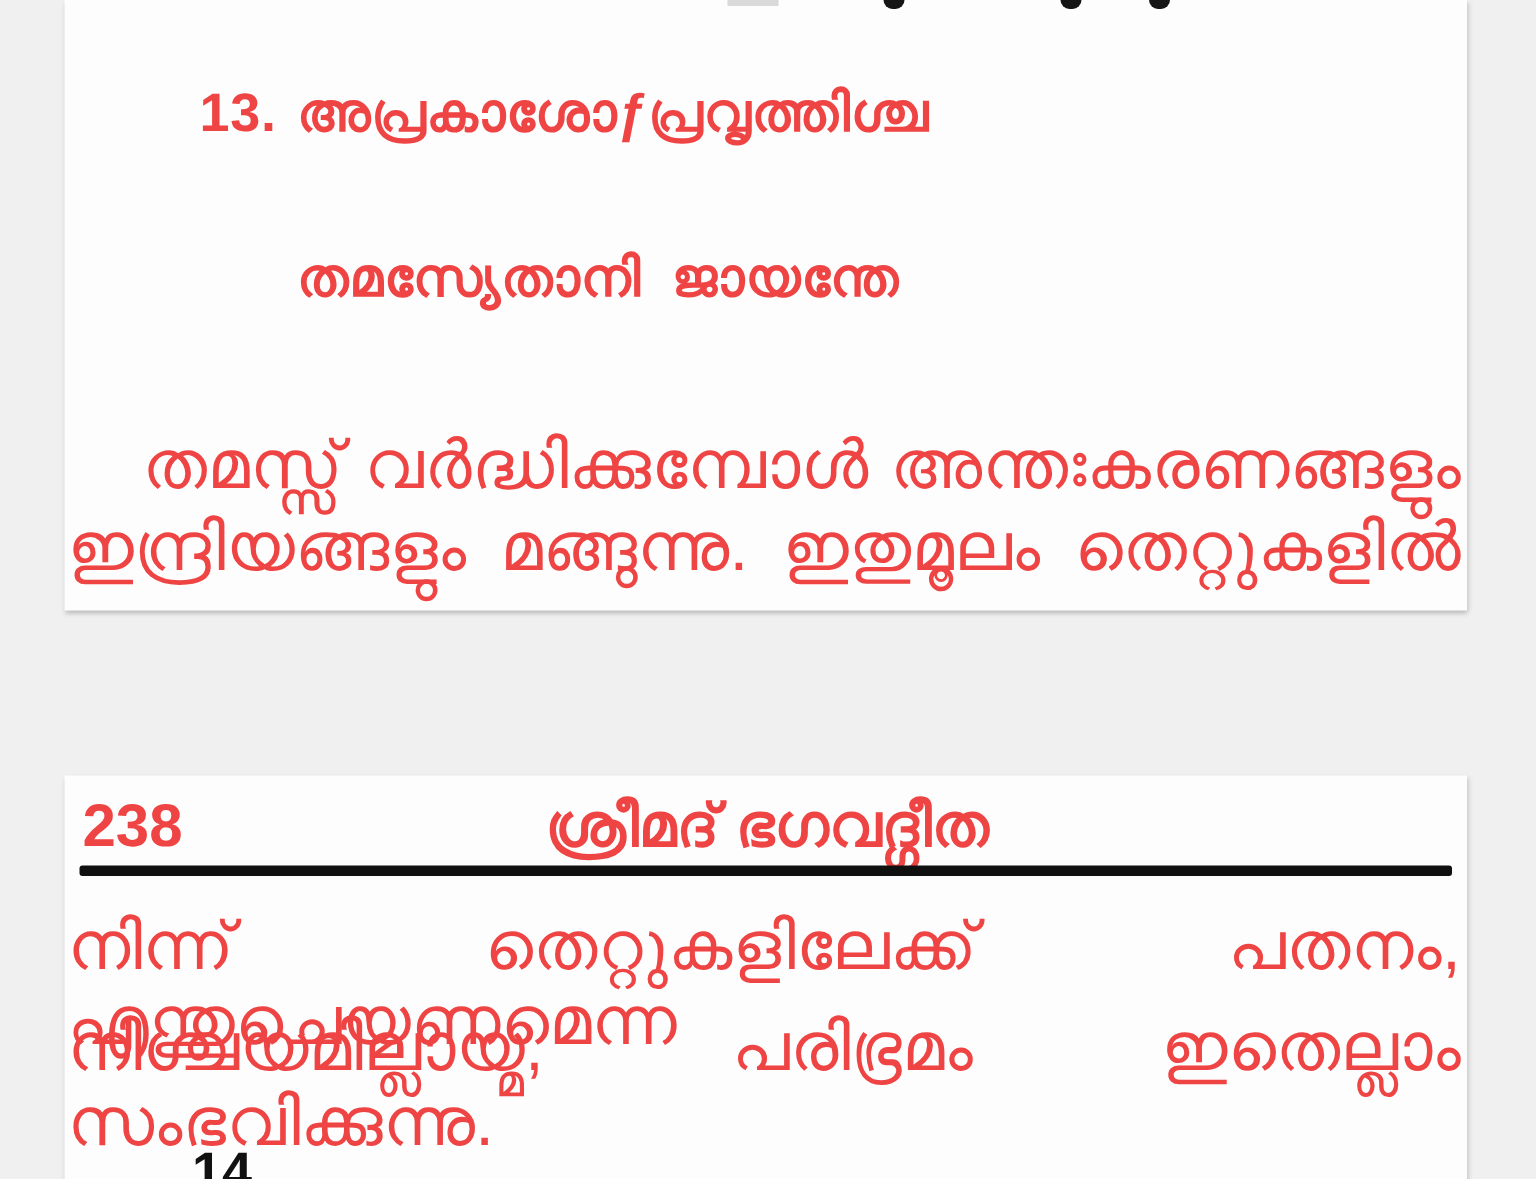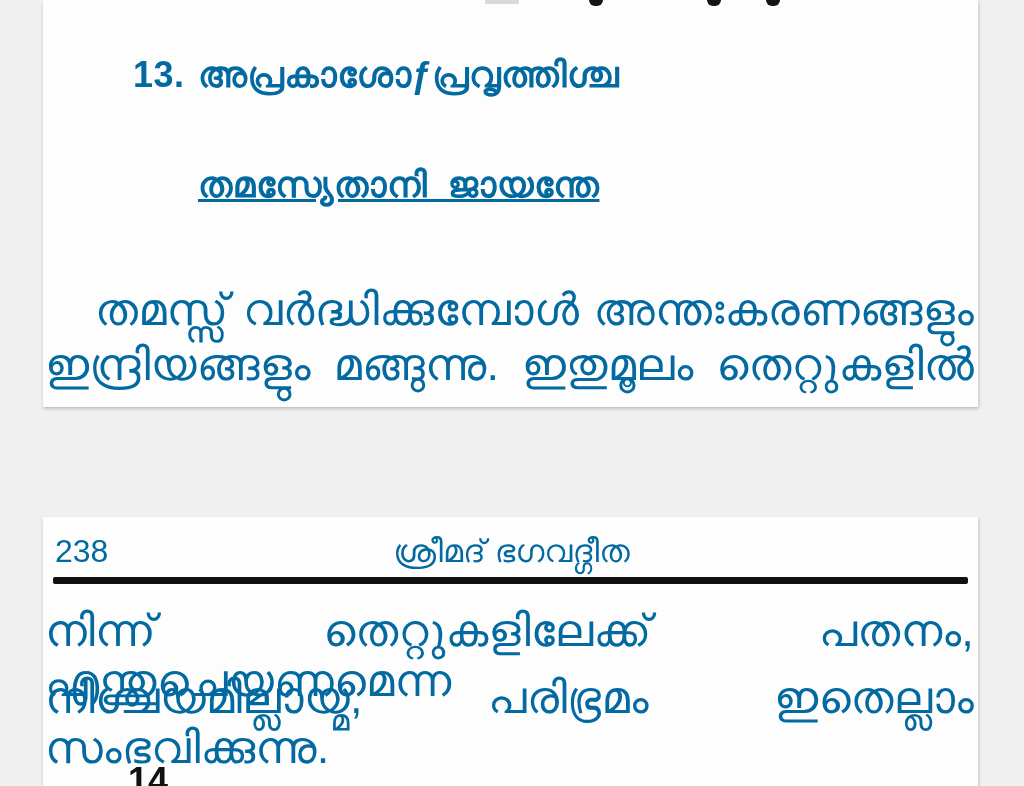"13. അപ്രകാശോƒപ്രവൃത്തിശ്ച" .ml-text { color: #0369a1 -> #ef4444 }
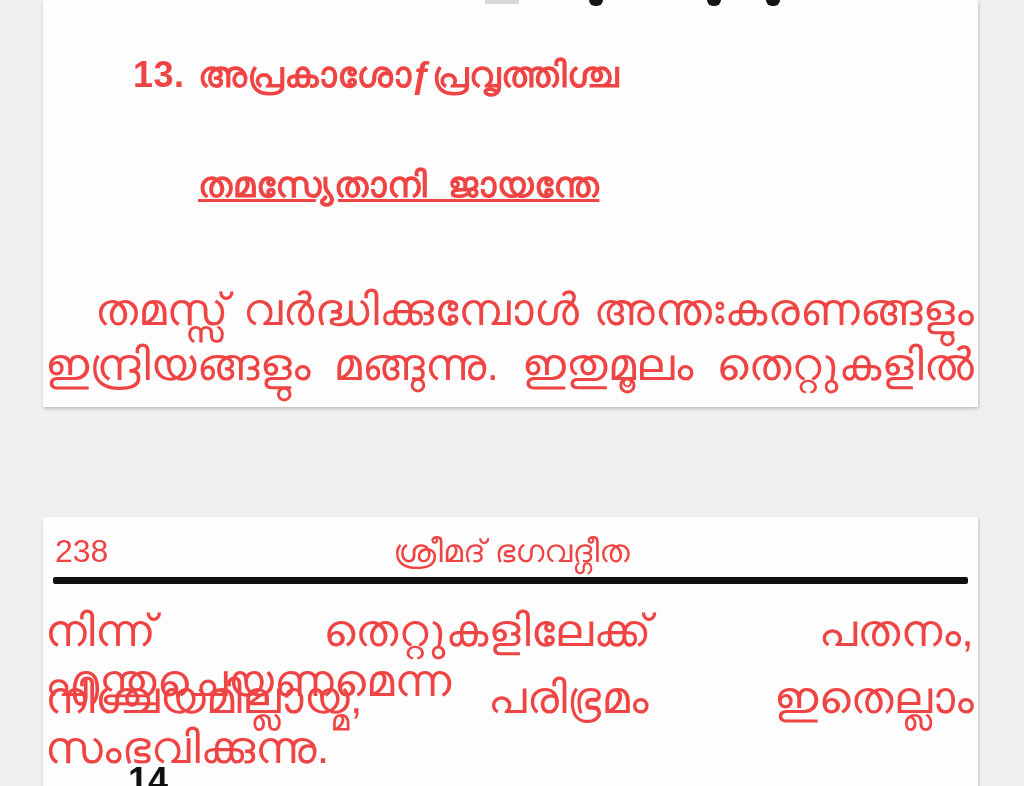"തമസ്യേതാനി ജായന്തേ" #verse-line-3 { text-decoration: underline -> none }
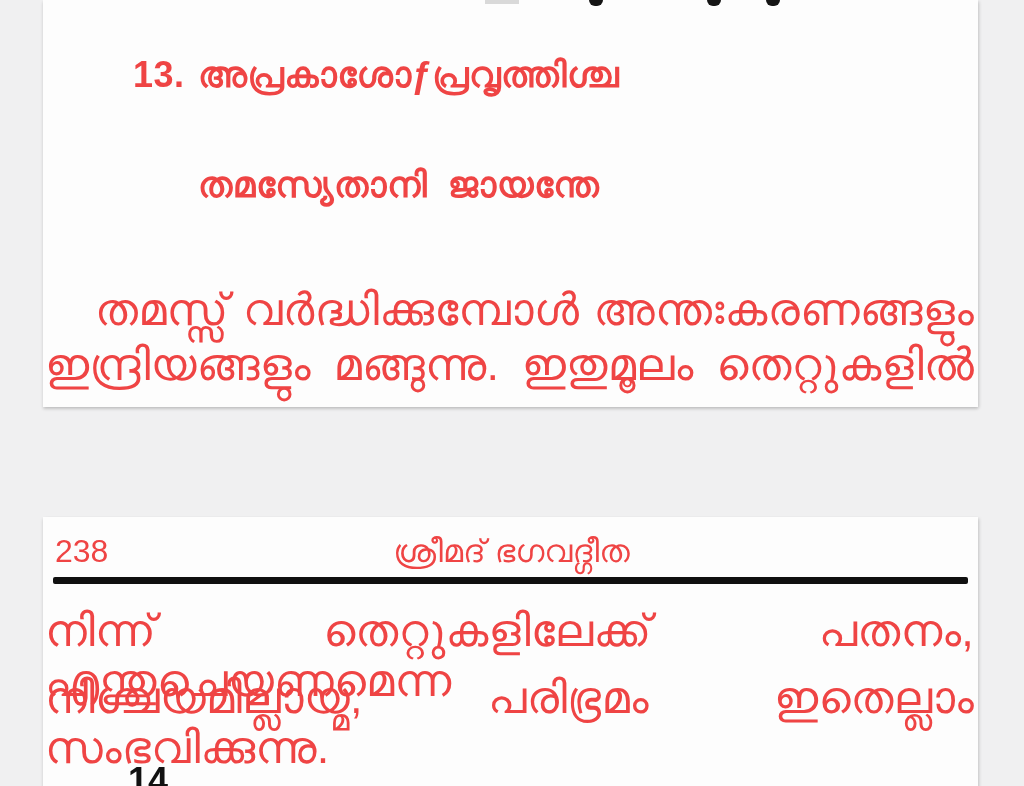"238" #page-header { font-size: 32px -> 40px; font-weight: 400 -> 700 }
